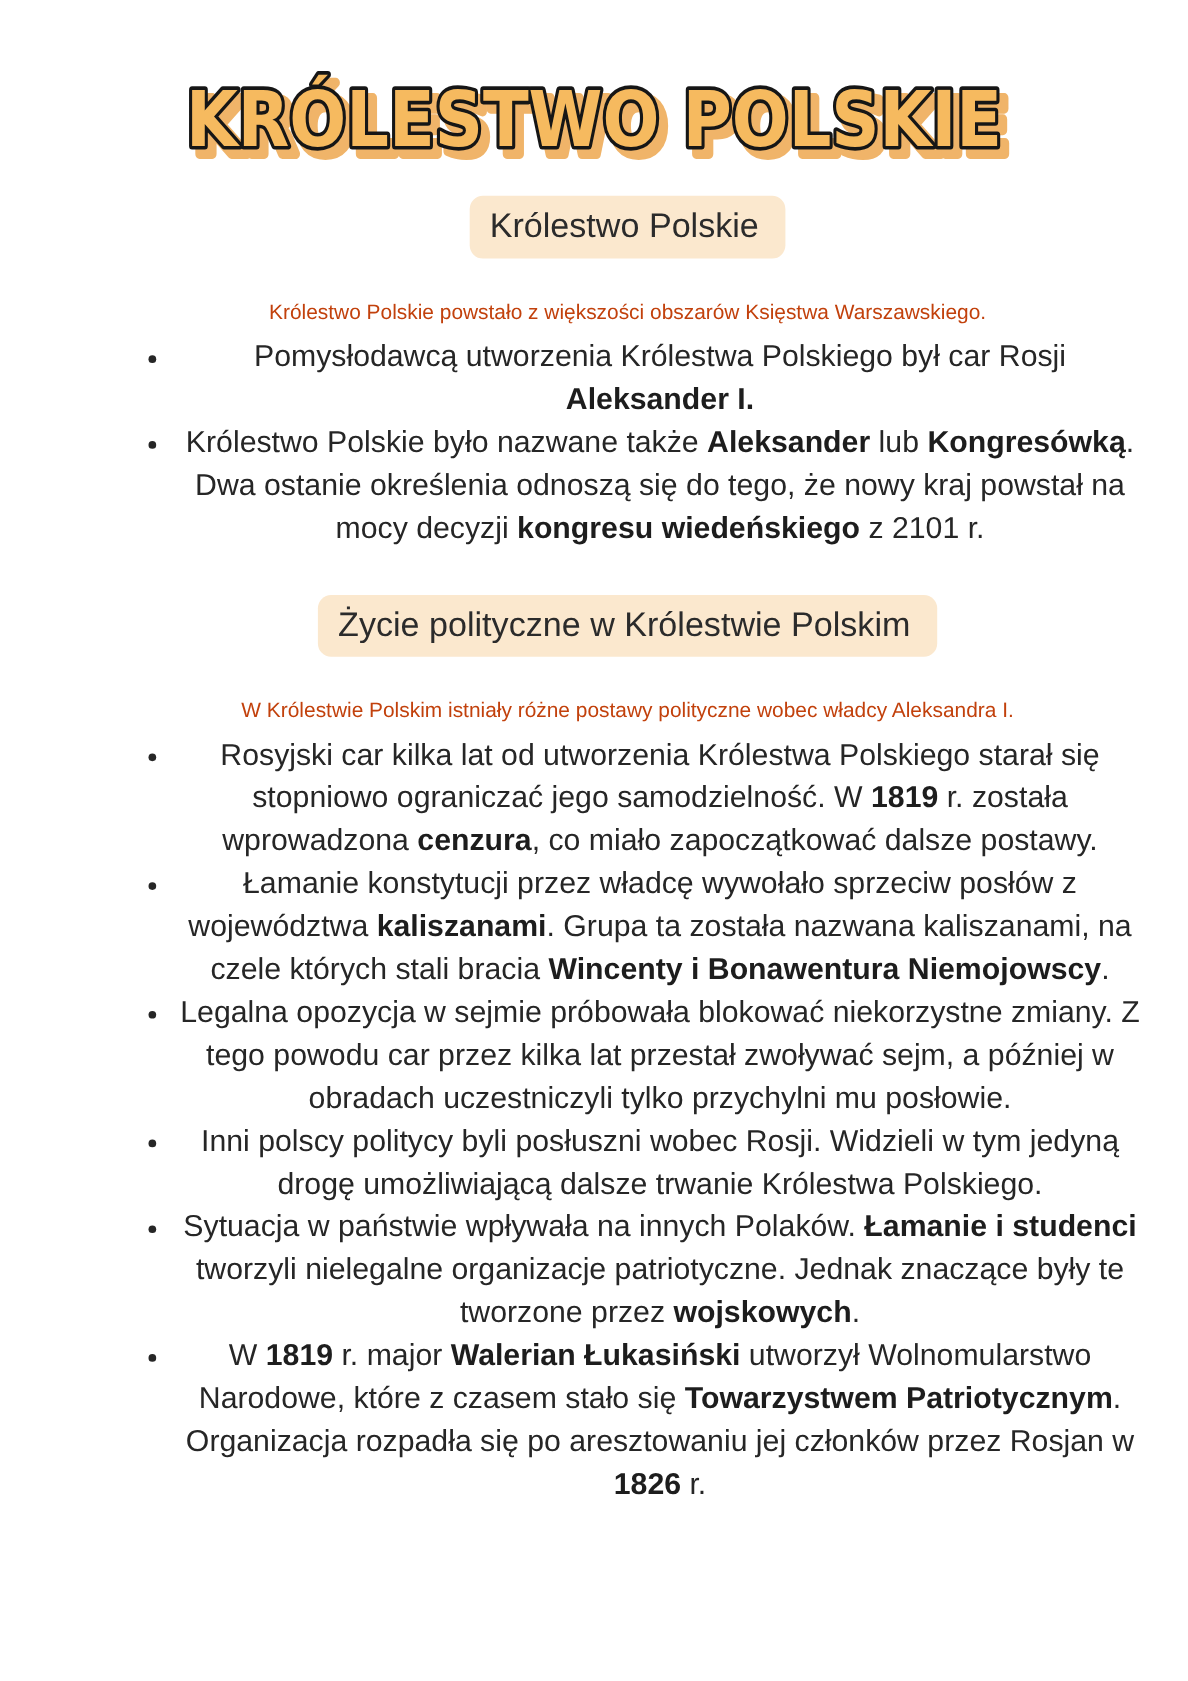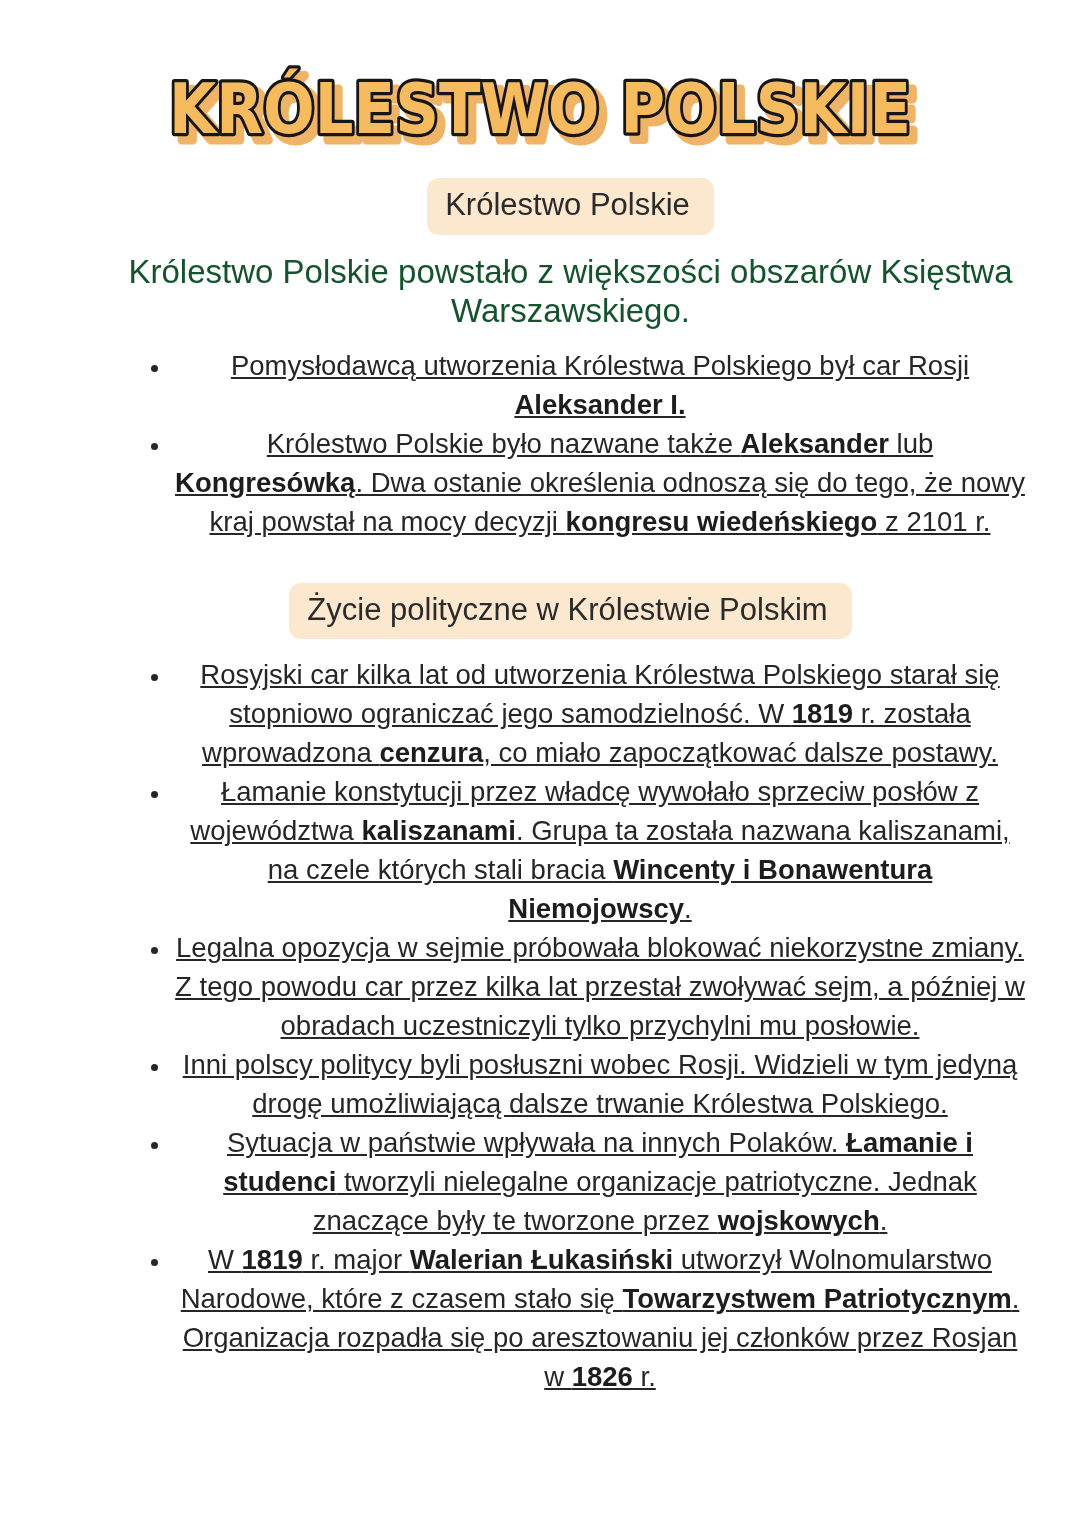"Królestwo Polskie powstało z większości" .intro { color: #14532d -> #c2410c; font-size: 33px -> 19px; margin-top: 17px -> 30px }
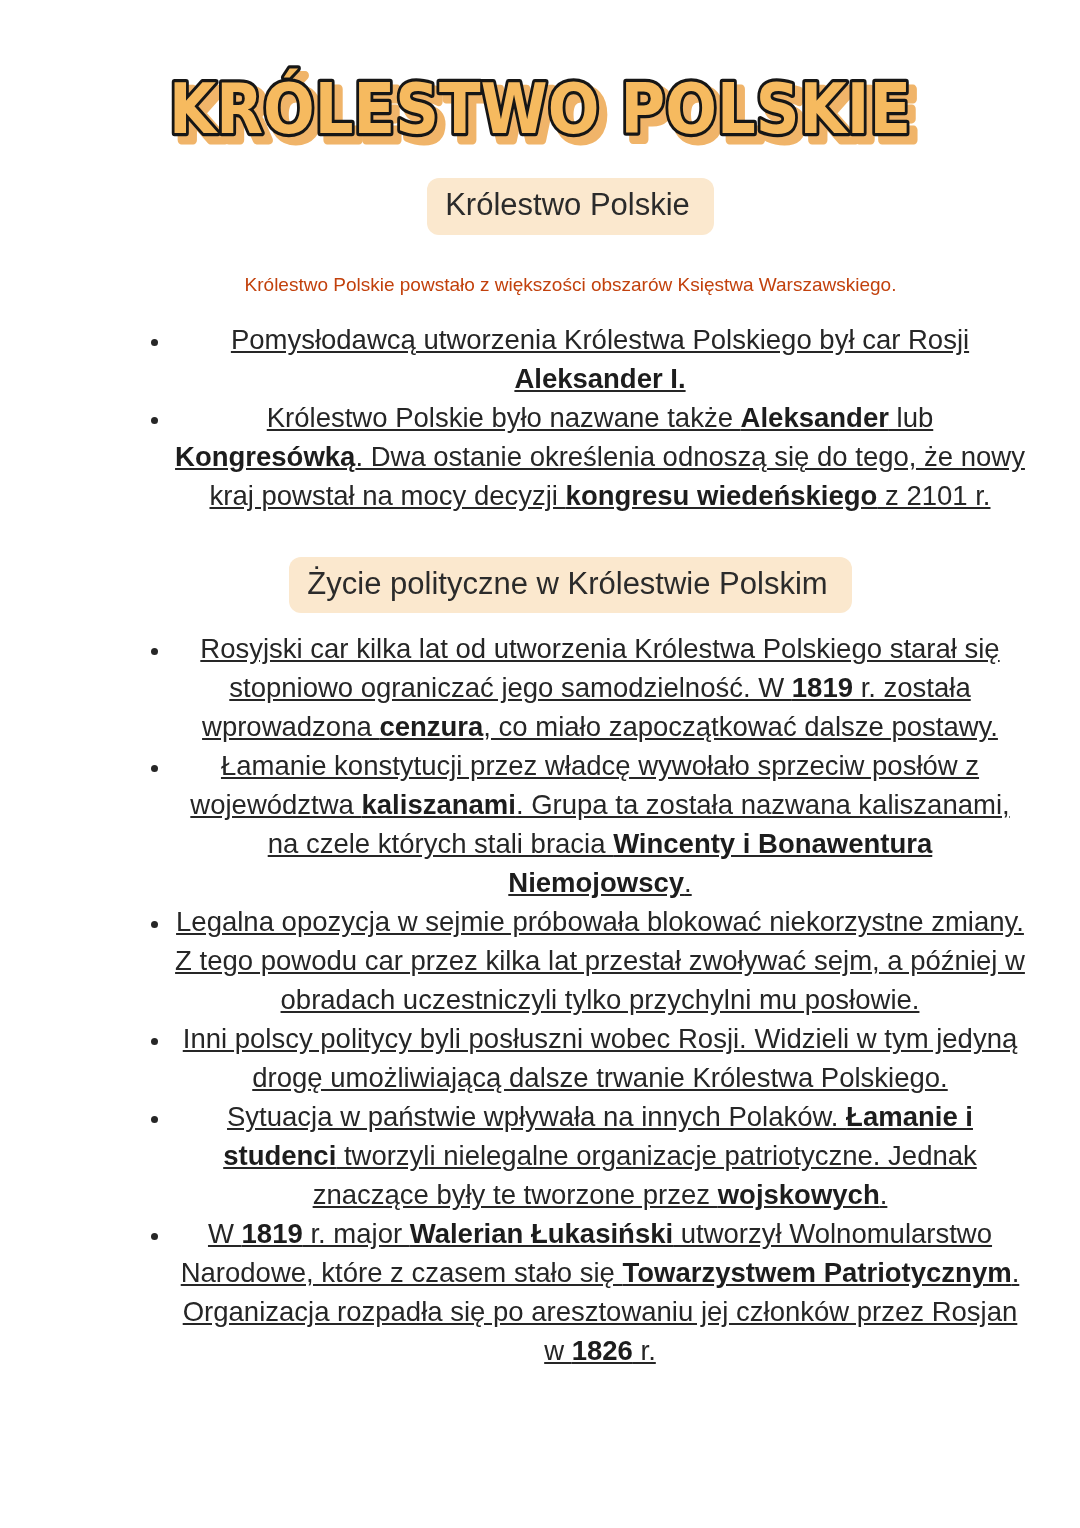"Pomysłodawcą utworzenia Królestwa" ul.bullets { margin: 16px -> 0; text-decoration: underline -> none }
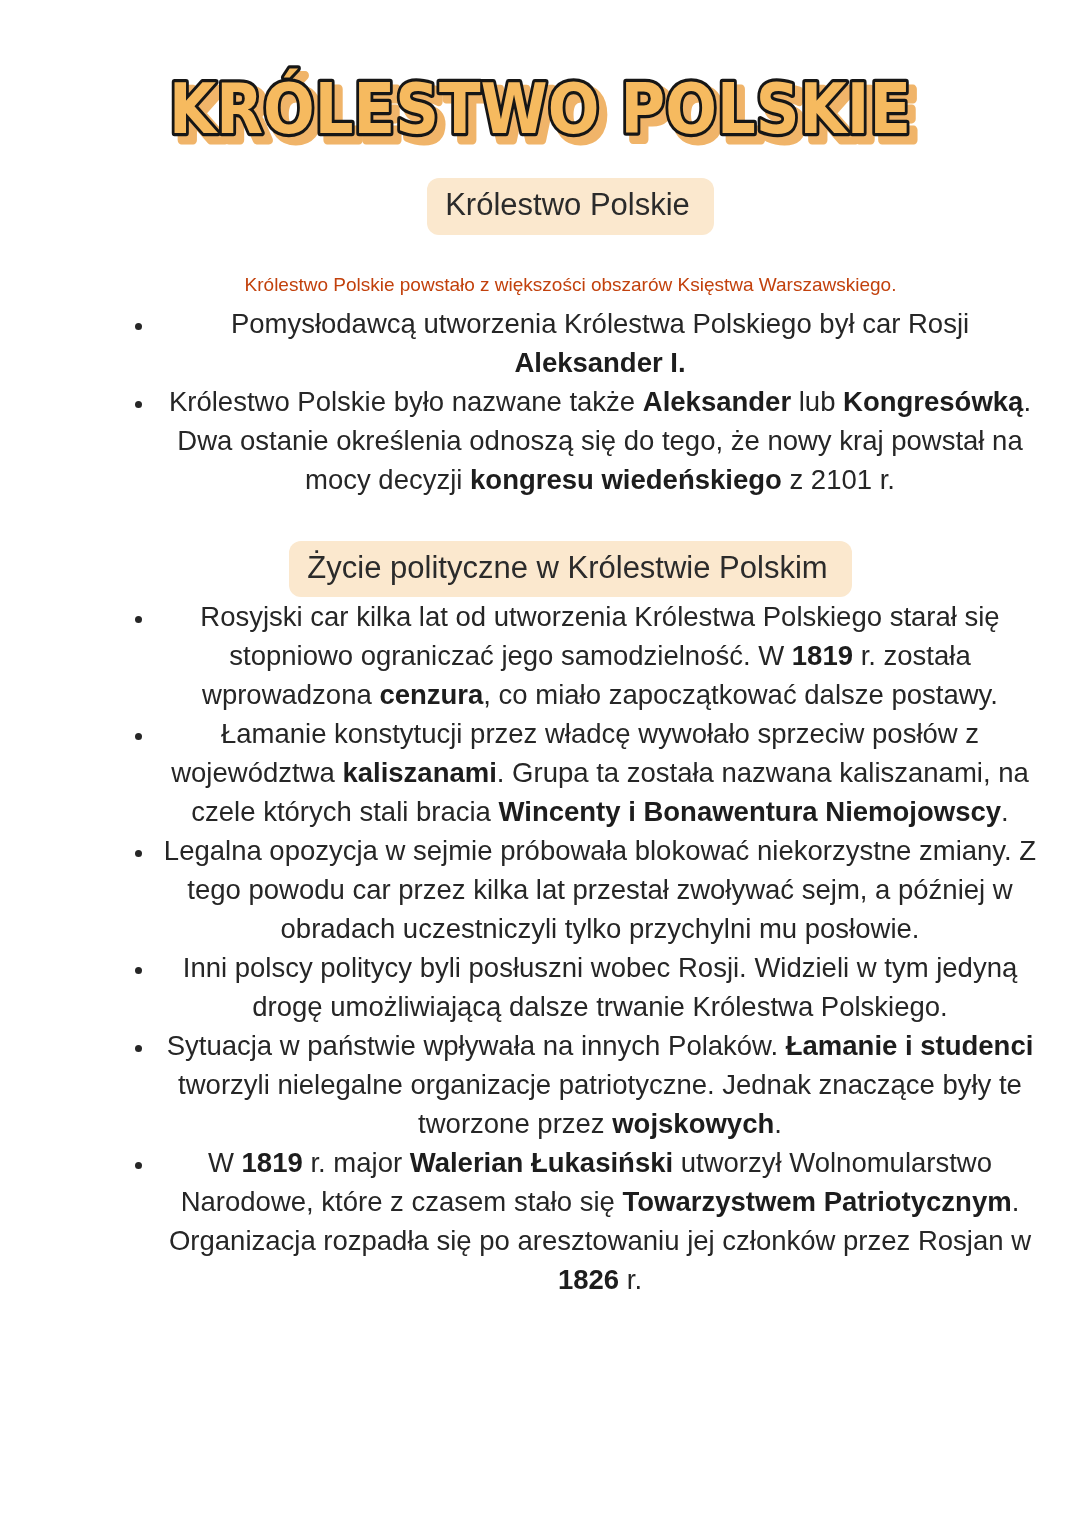"W Królestwie Polskim istniały różne" p.intro { html: none -> <p>W Królestwie Polskim istniały różne postawy polityczne wobec władcy Aleksandra I.</p> }
